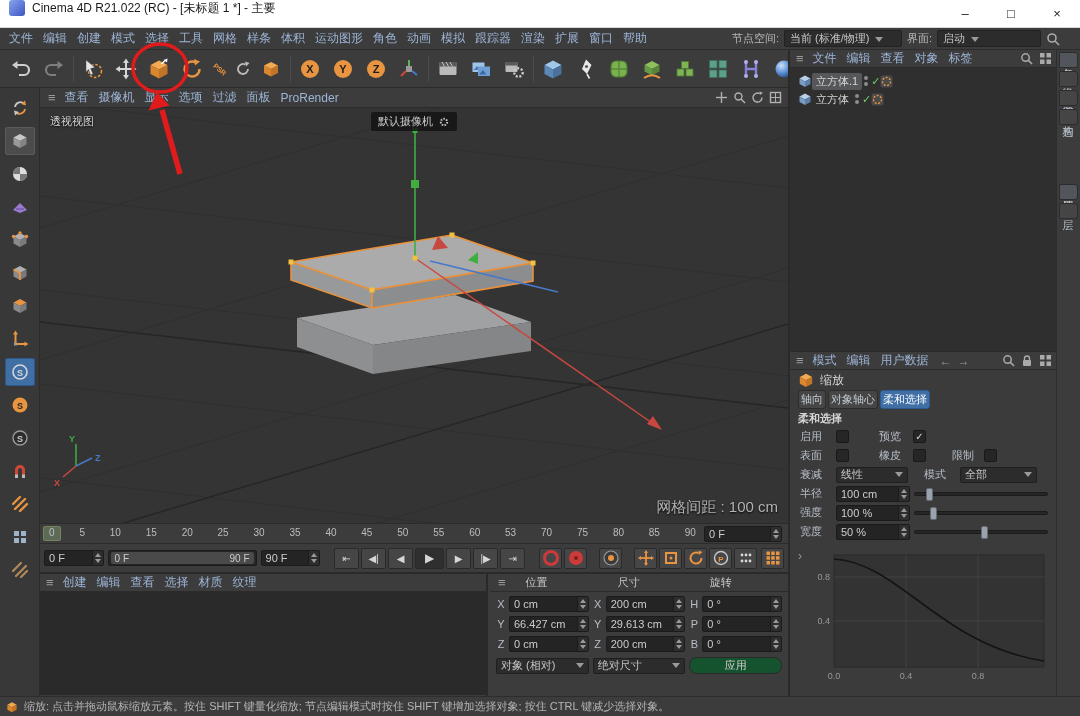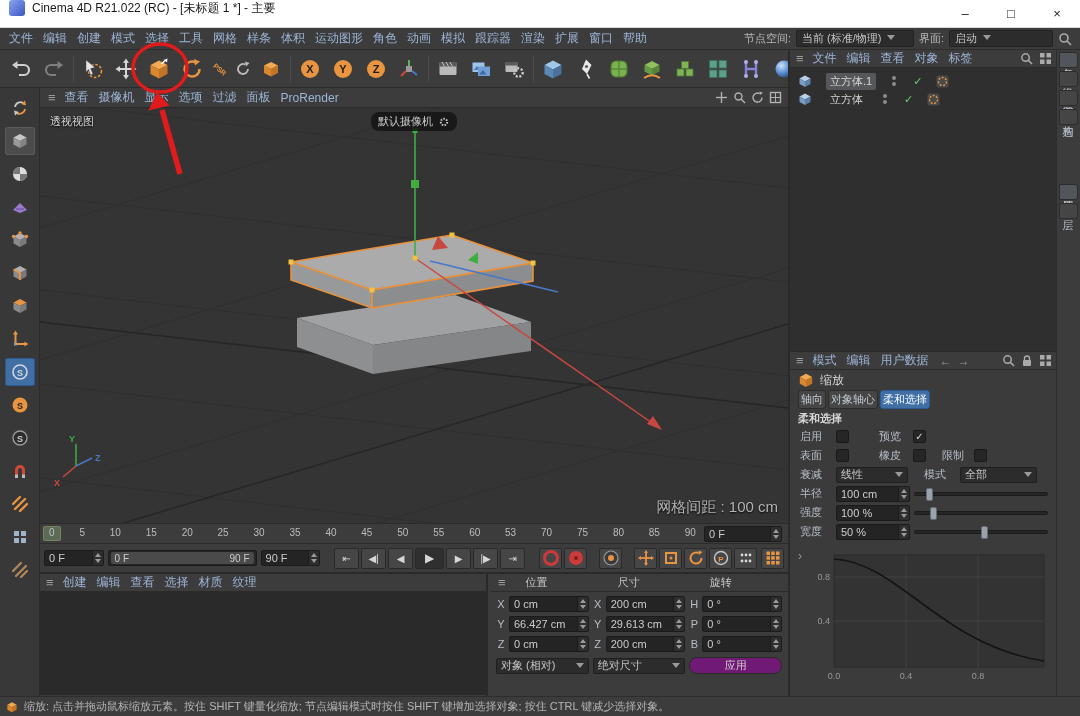"节点空间:" .mb-right { padding-right: 8px -> 20px }
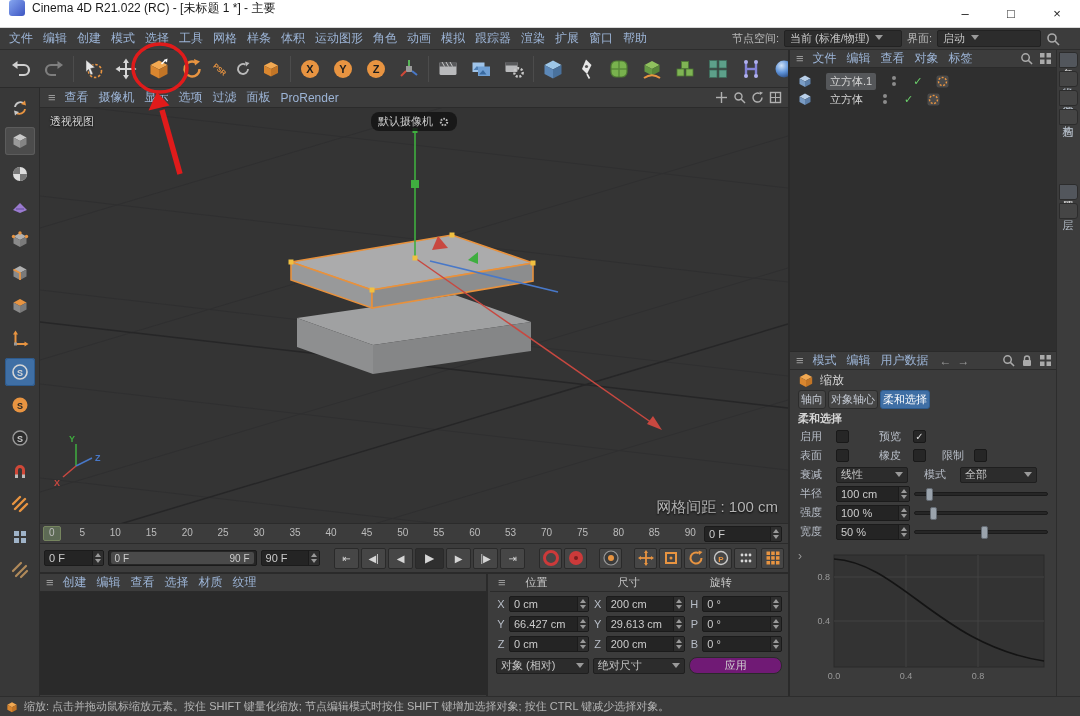"当前 (标准/物理)" .dd { align-items: flex-start -> flex-end }
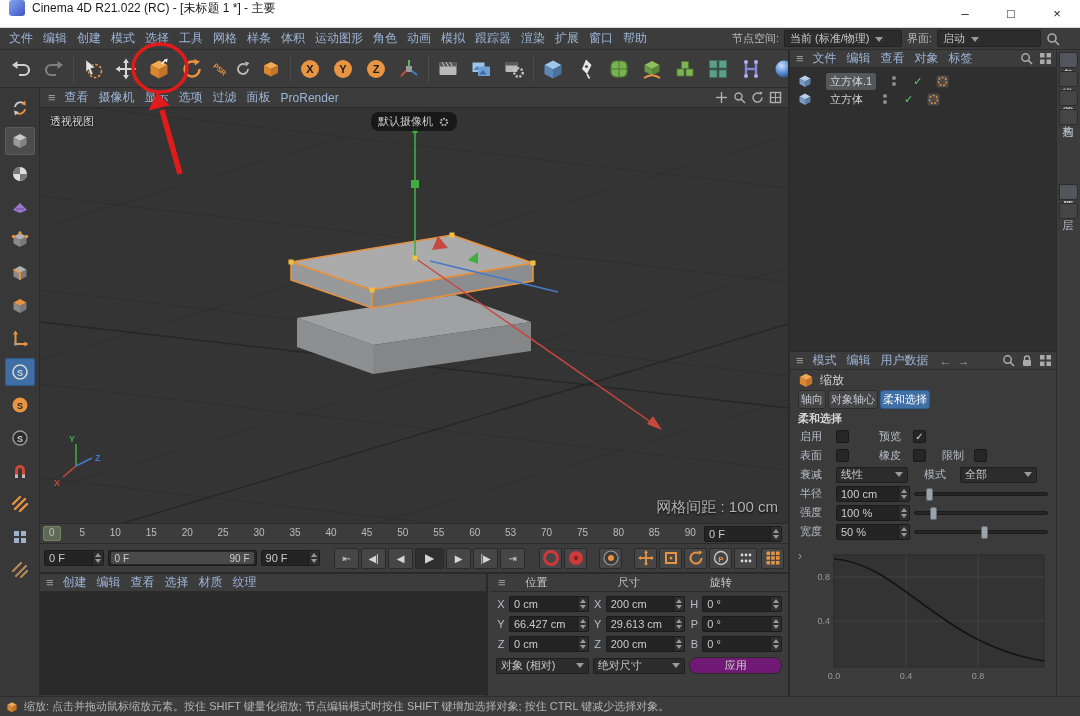"立方体.1" .objrow { gap: 14px -> 0 }
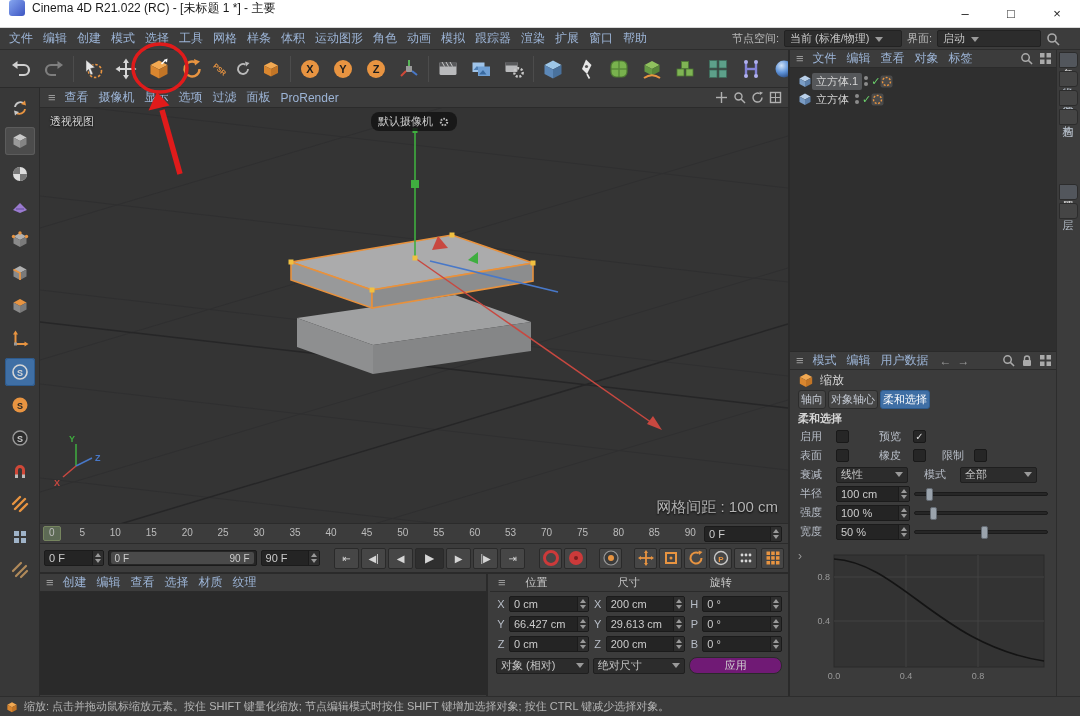"默认摄像机" .vp-cam { border-radius: 8px -> 2px }
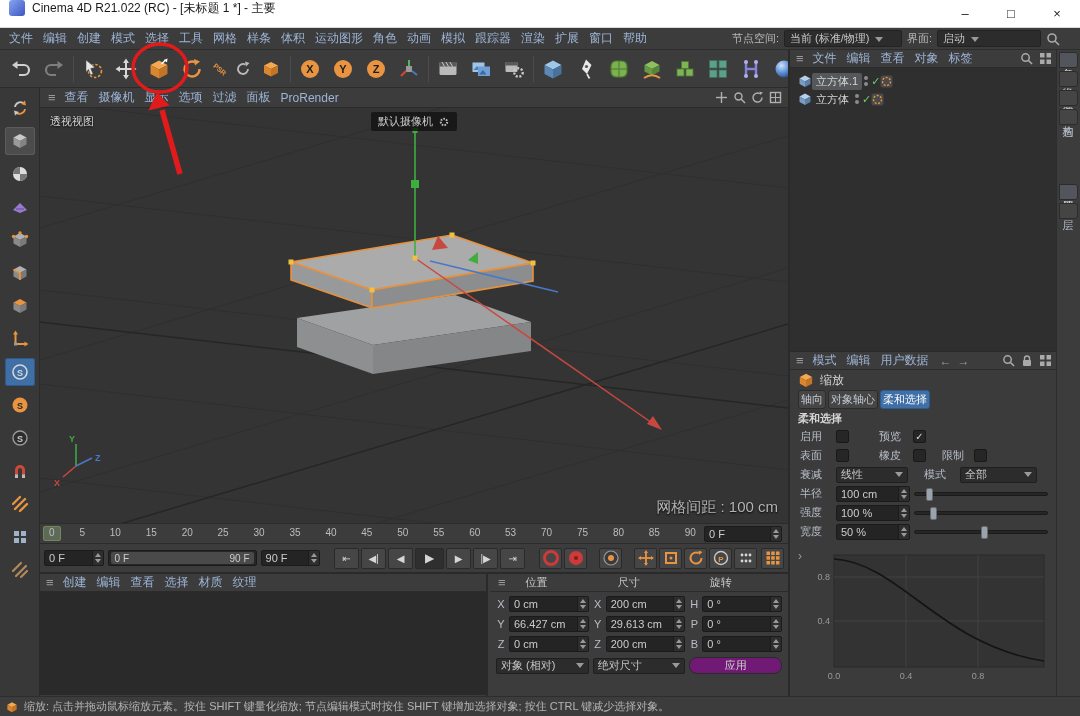"限制" .albl.w3 { margin-left: 12px -> 22px }
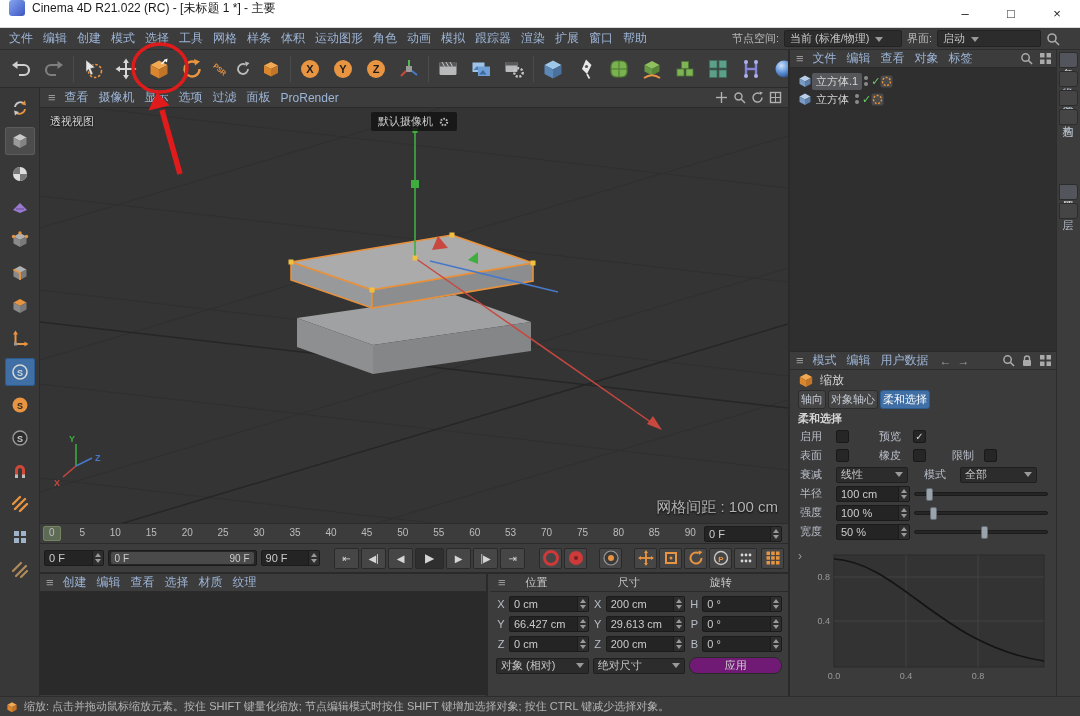"应用" .applybtn { background: #701a75 -> #14532d }
